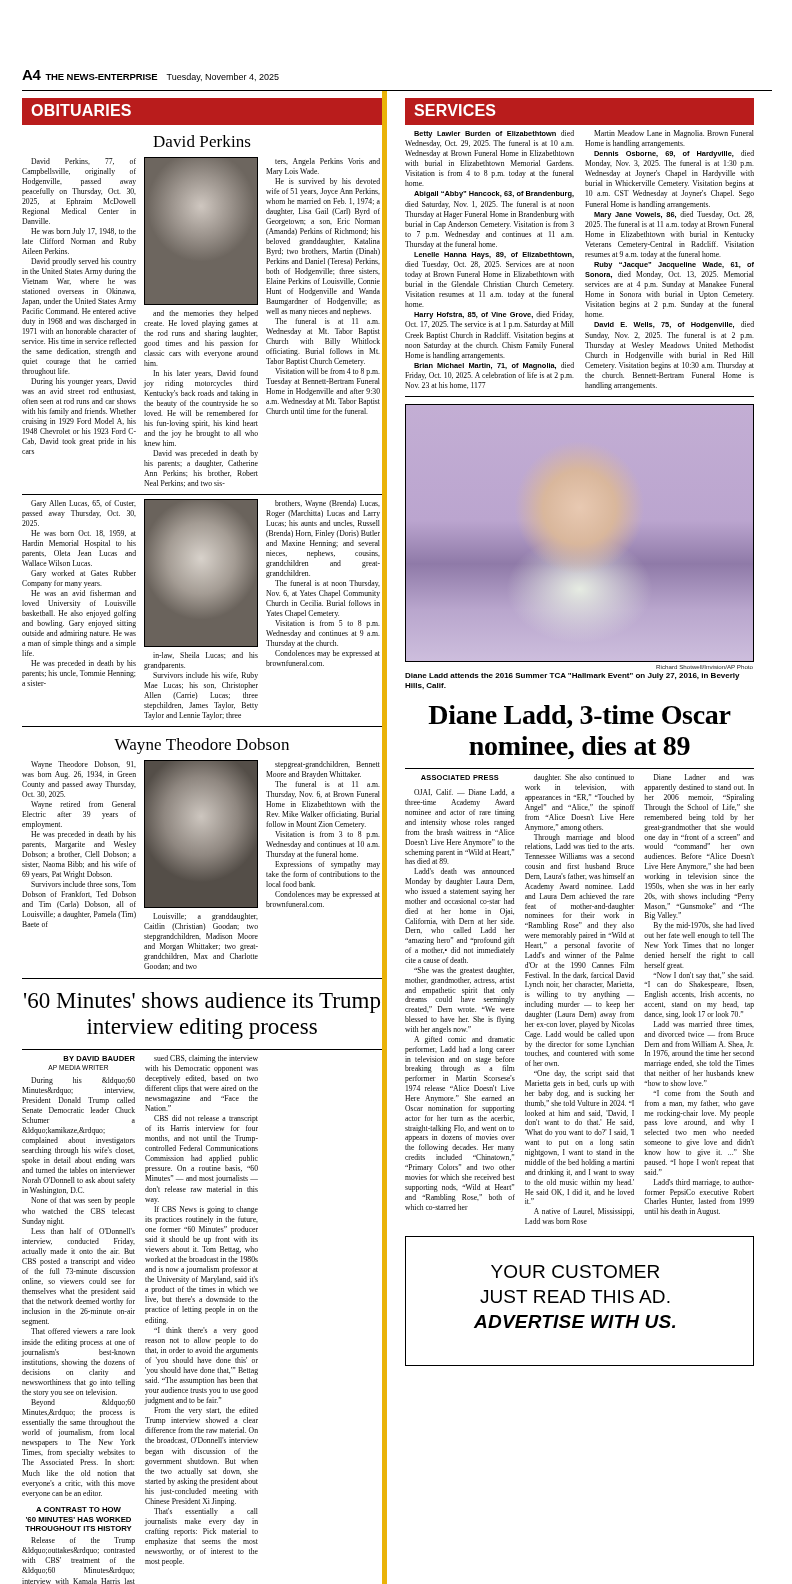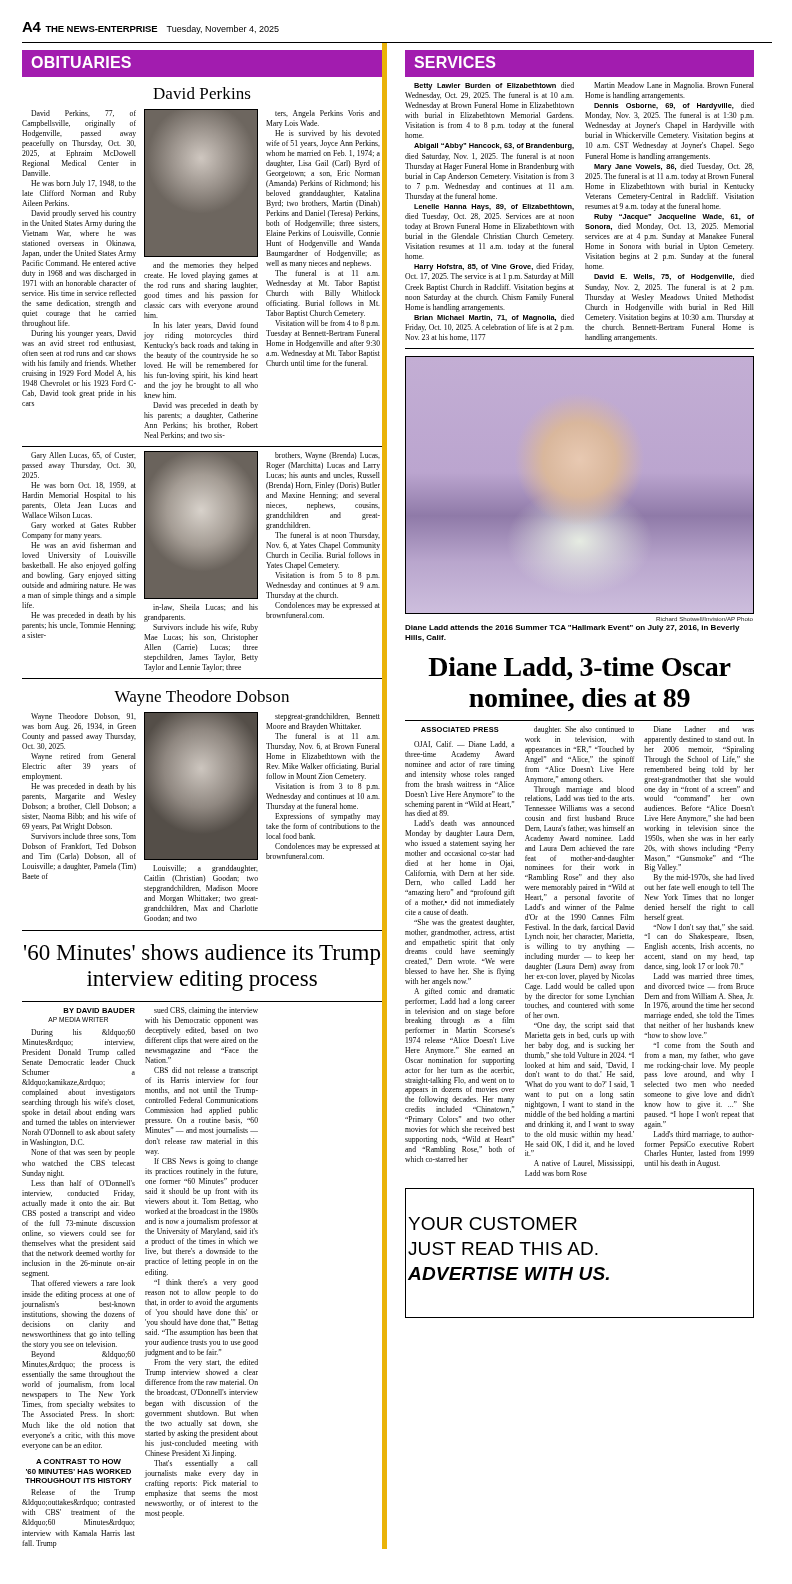"A4" .masthead { margin-top: none -> 48px }
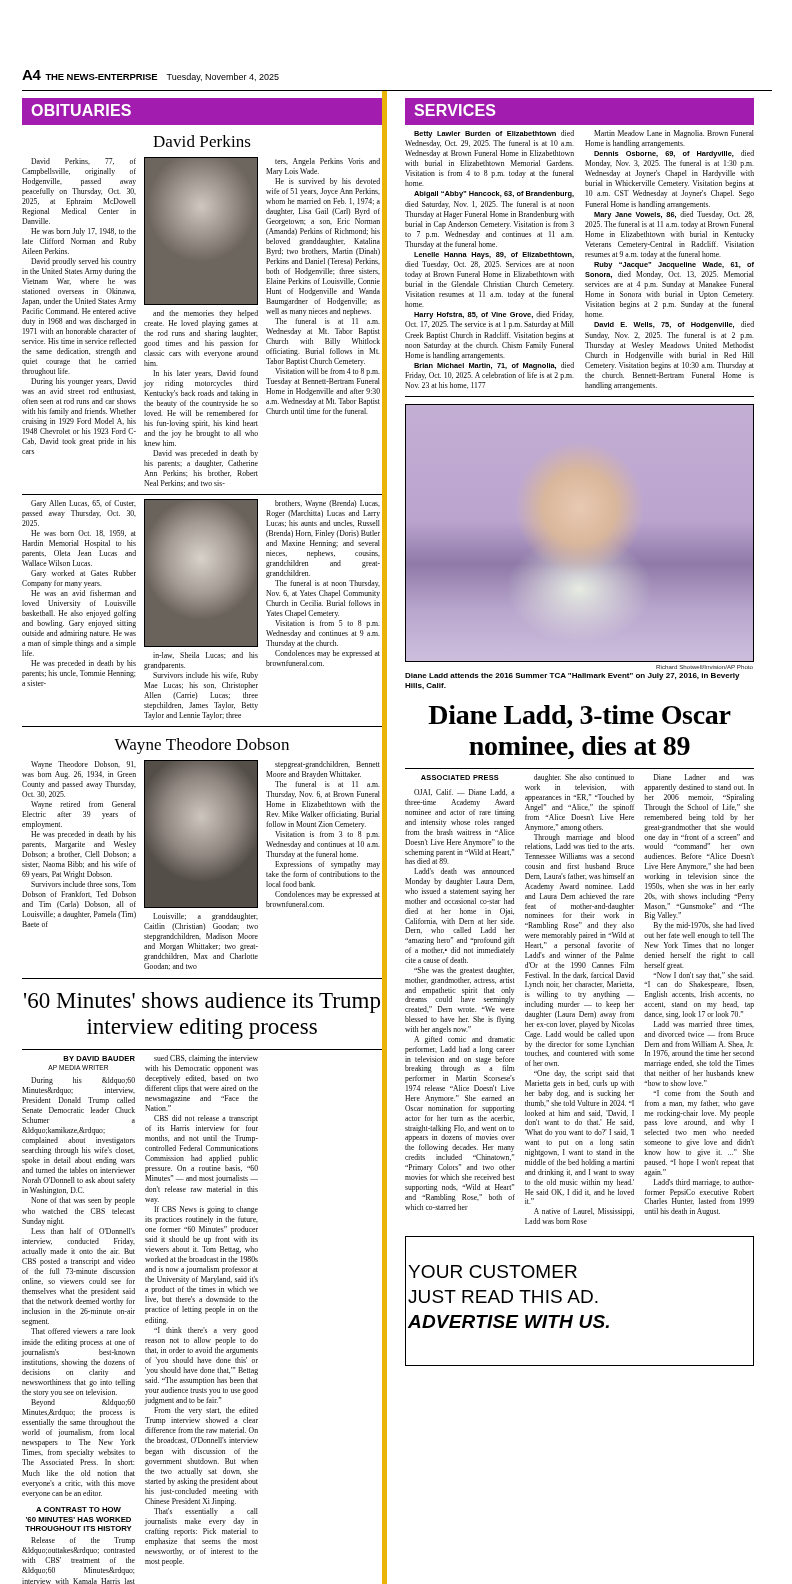"OBITUARIES" .banner { background: #a21caf -> #b91c1c }
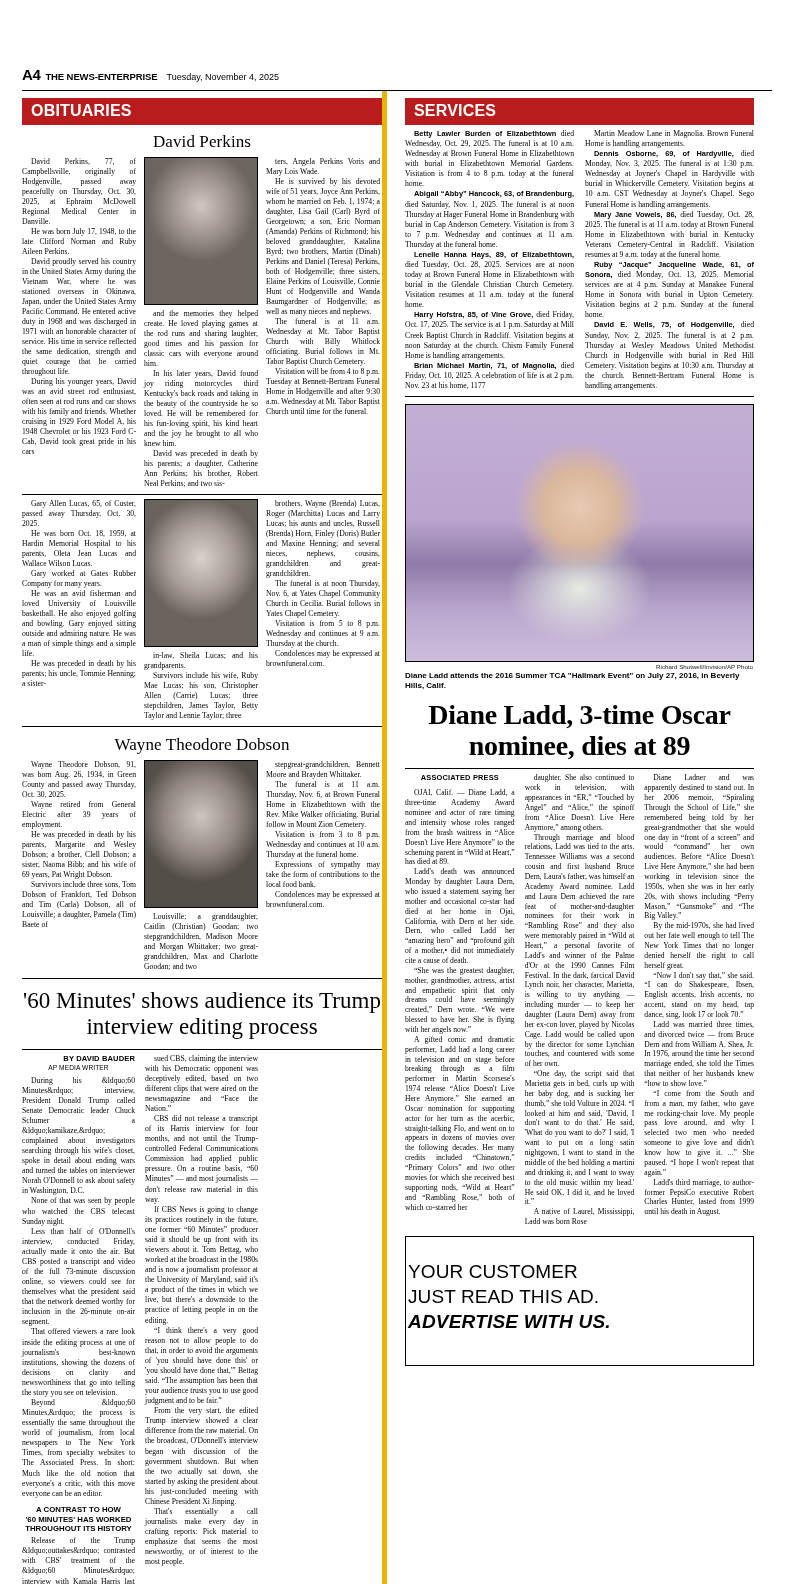"“I come from the South" p { text: again -> said }
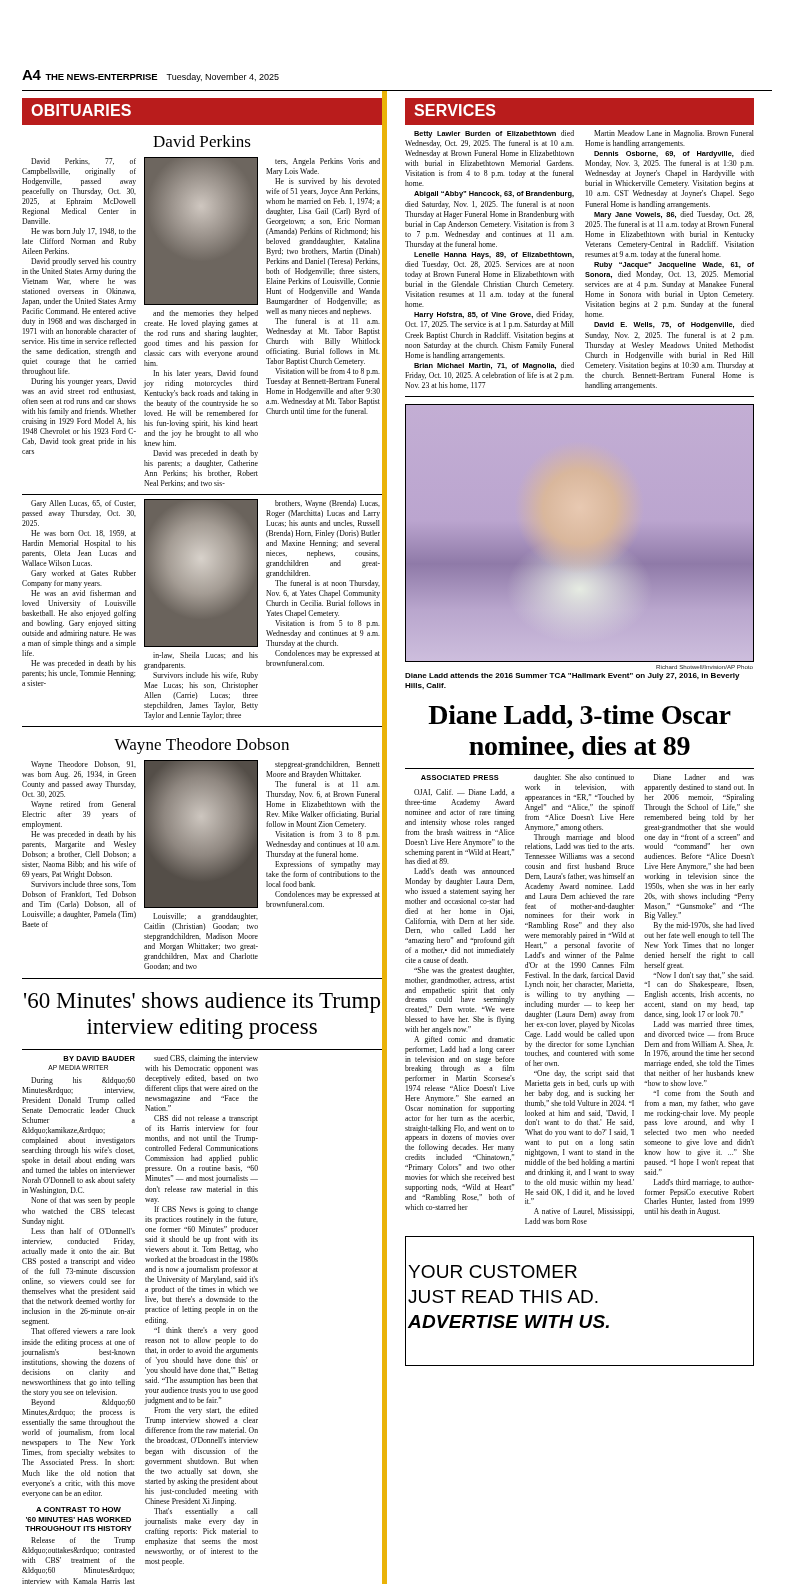"YOUR CUSTOMER" .ad-box { text-align: left -> center }
